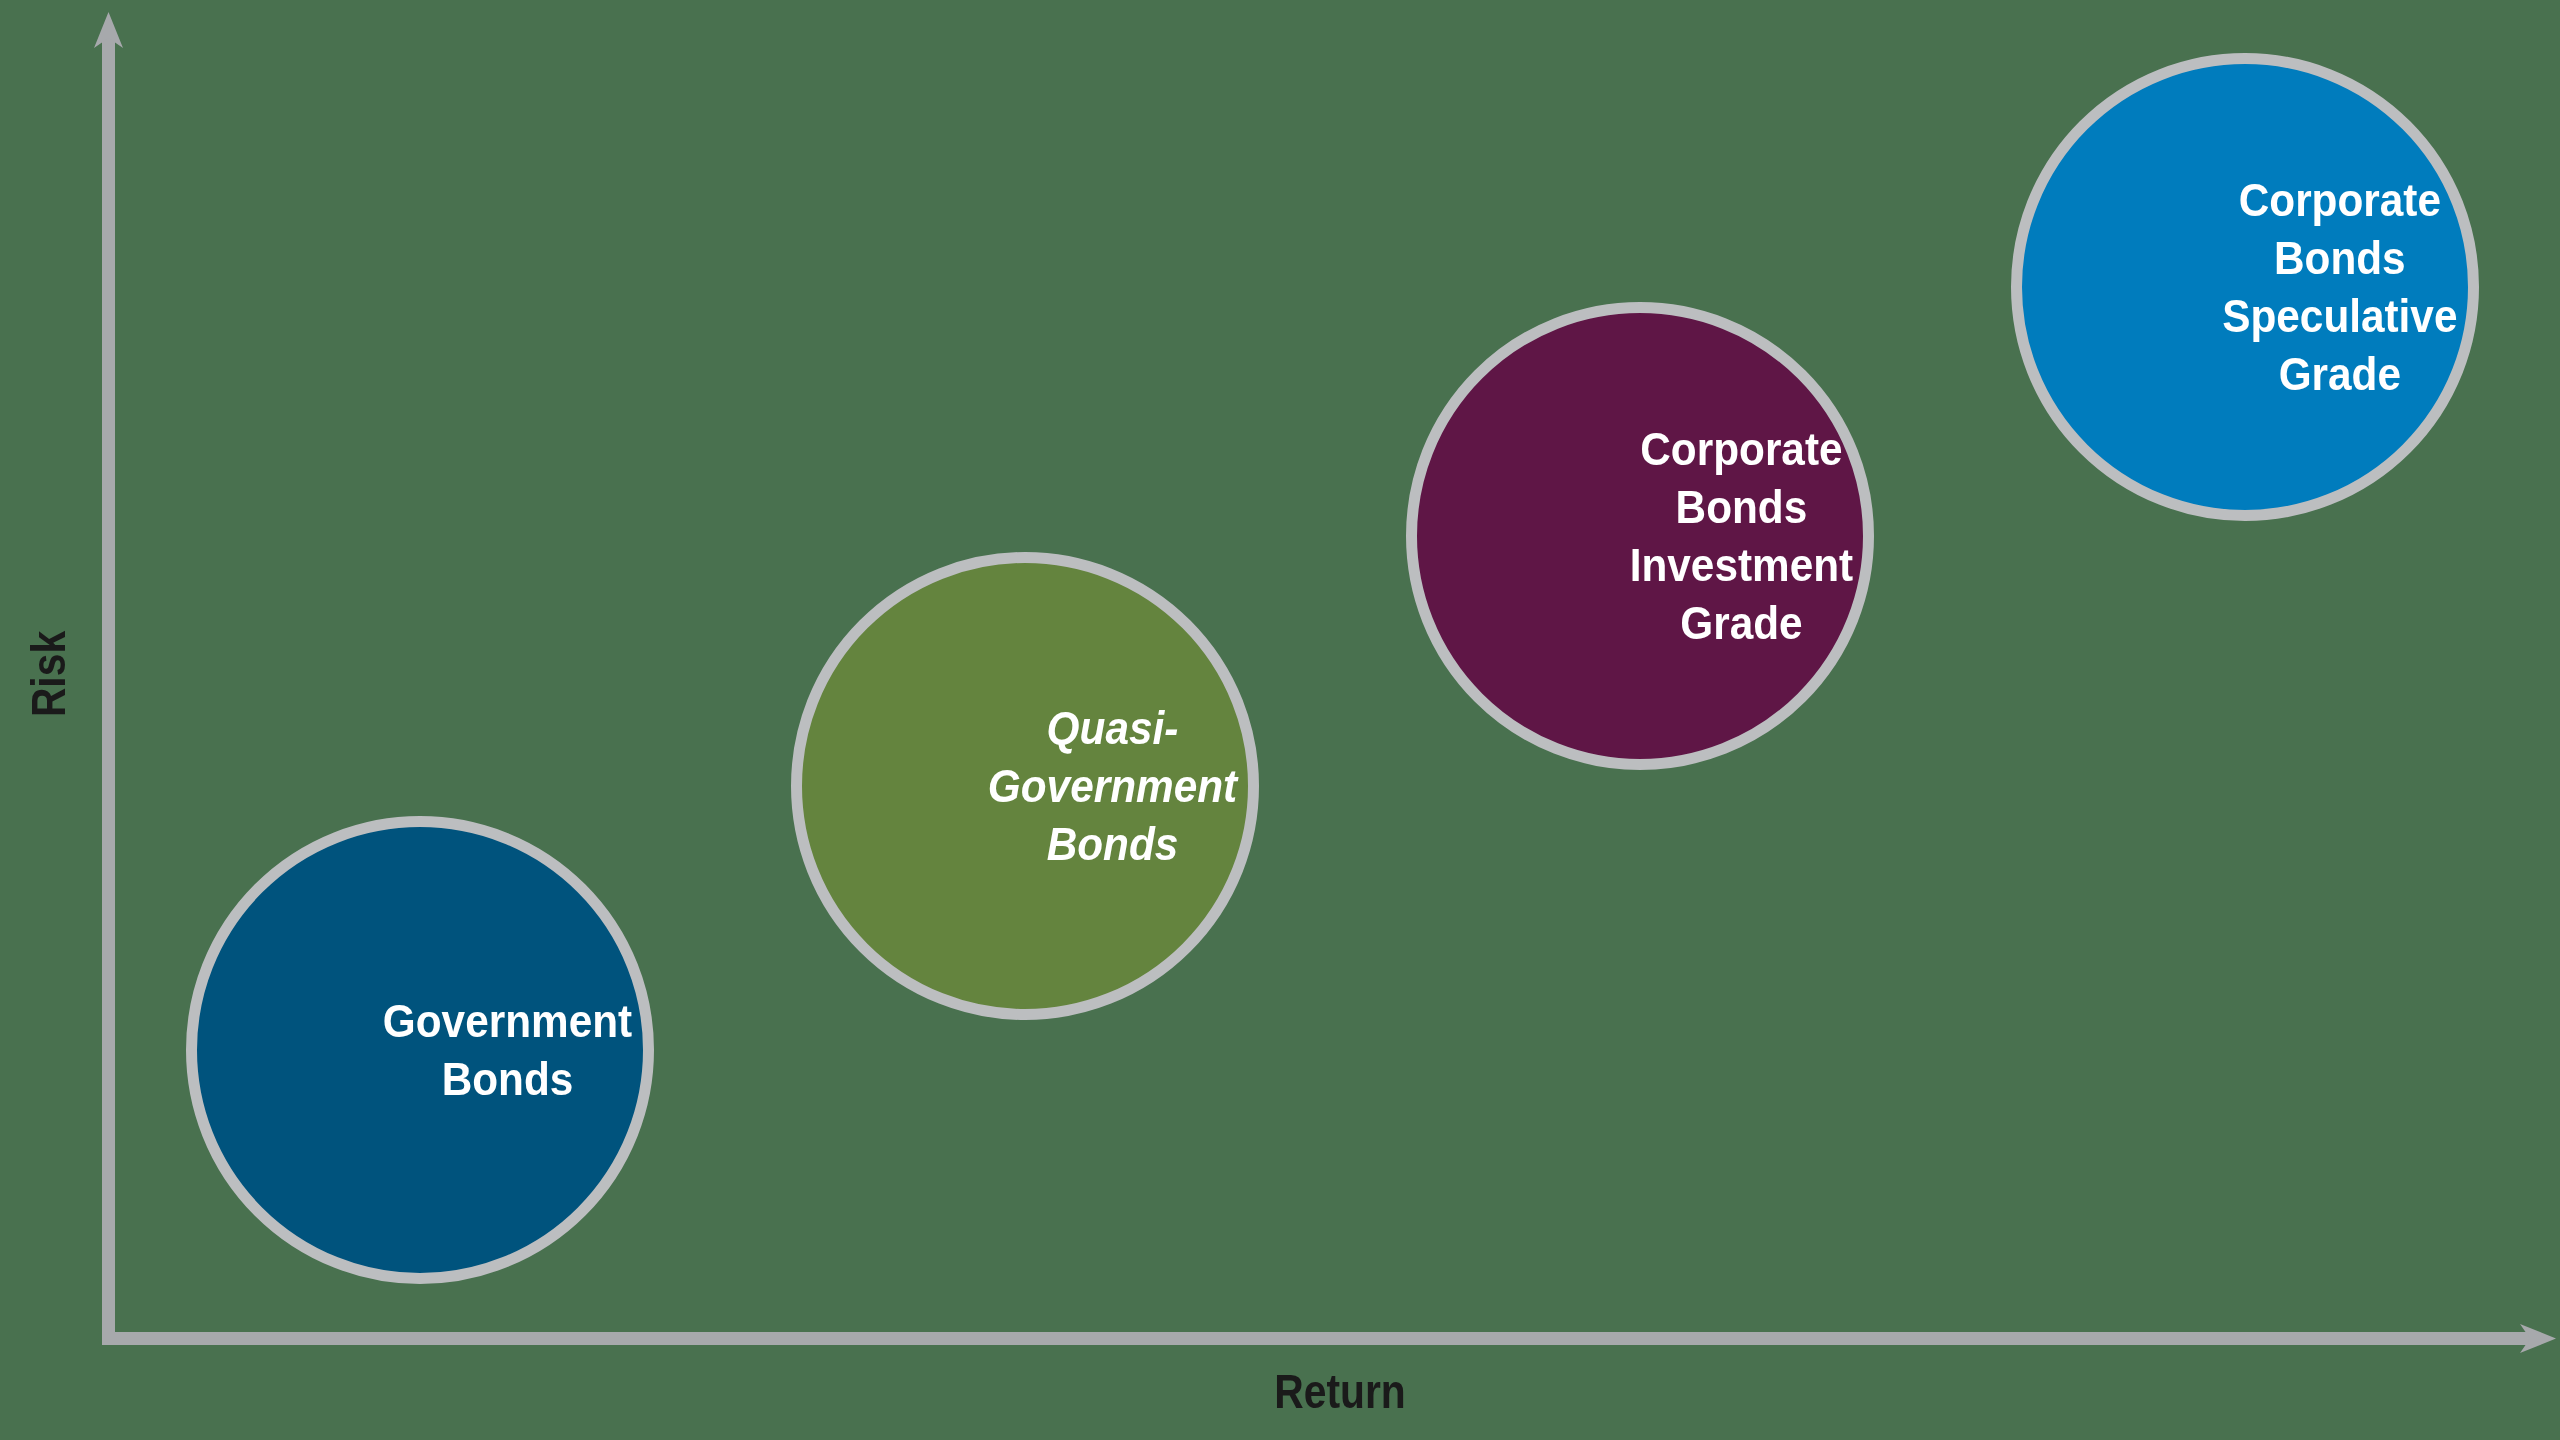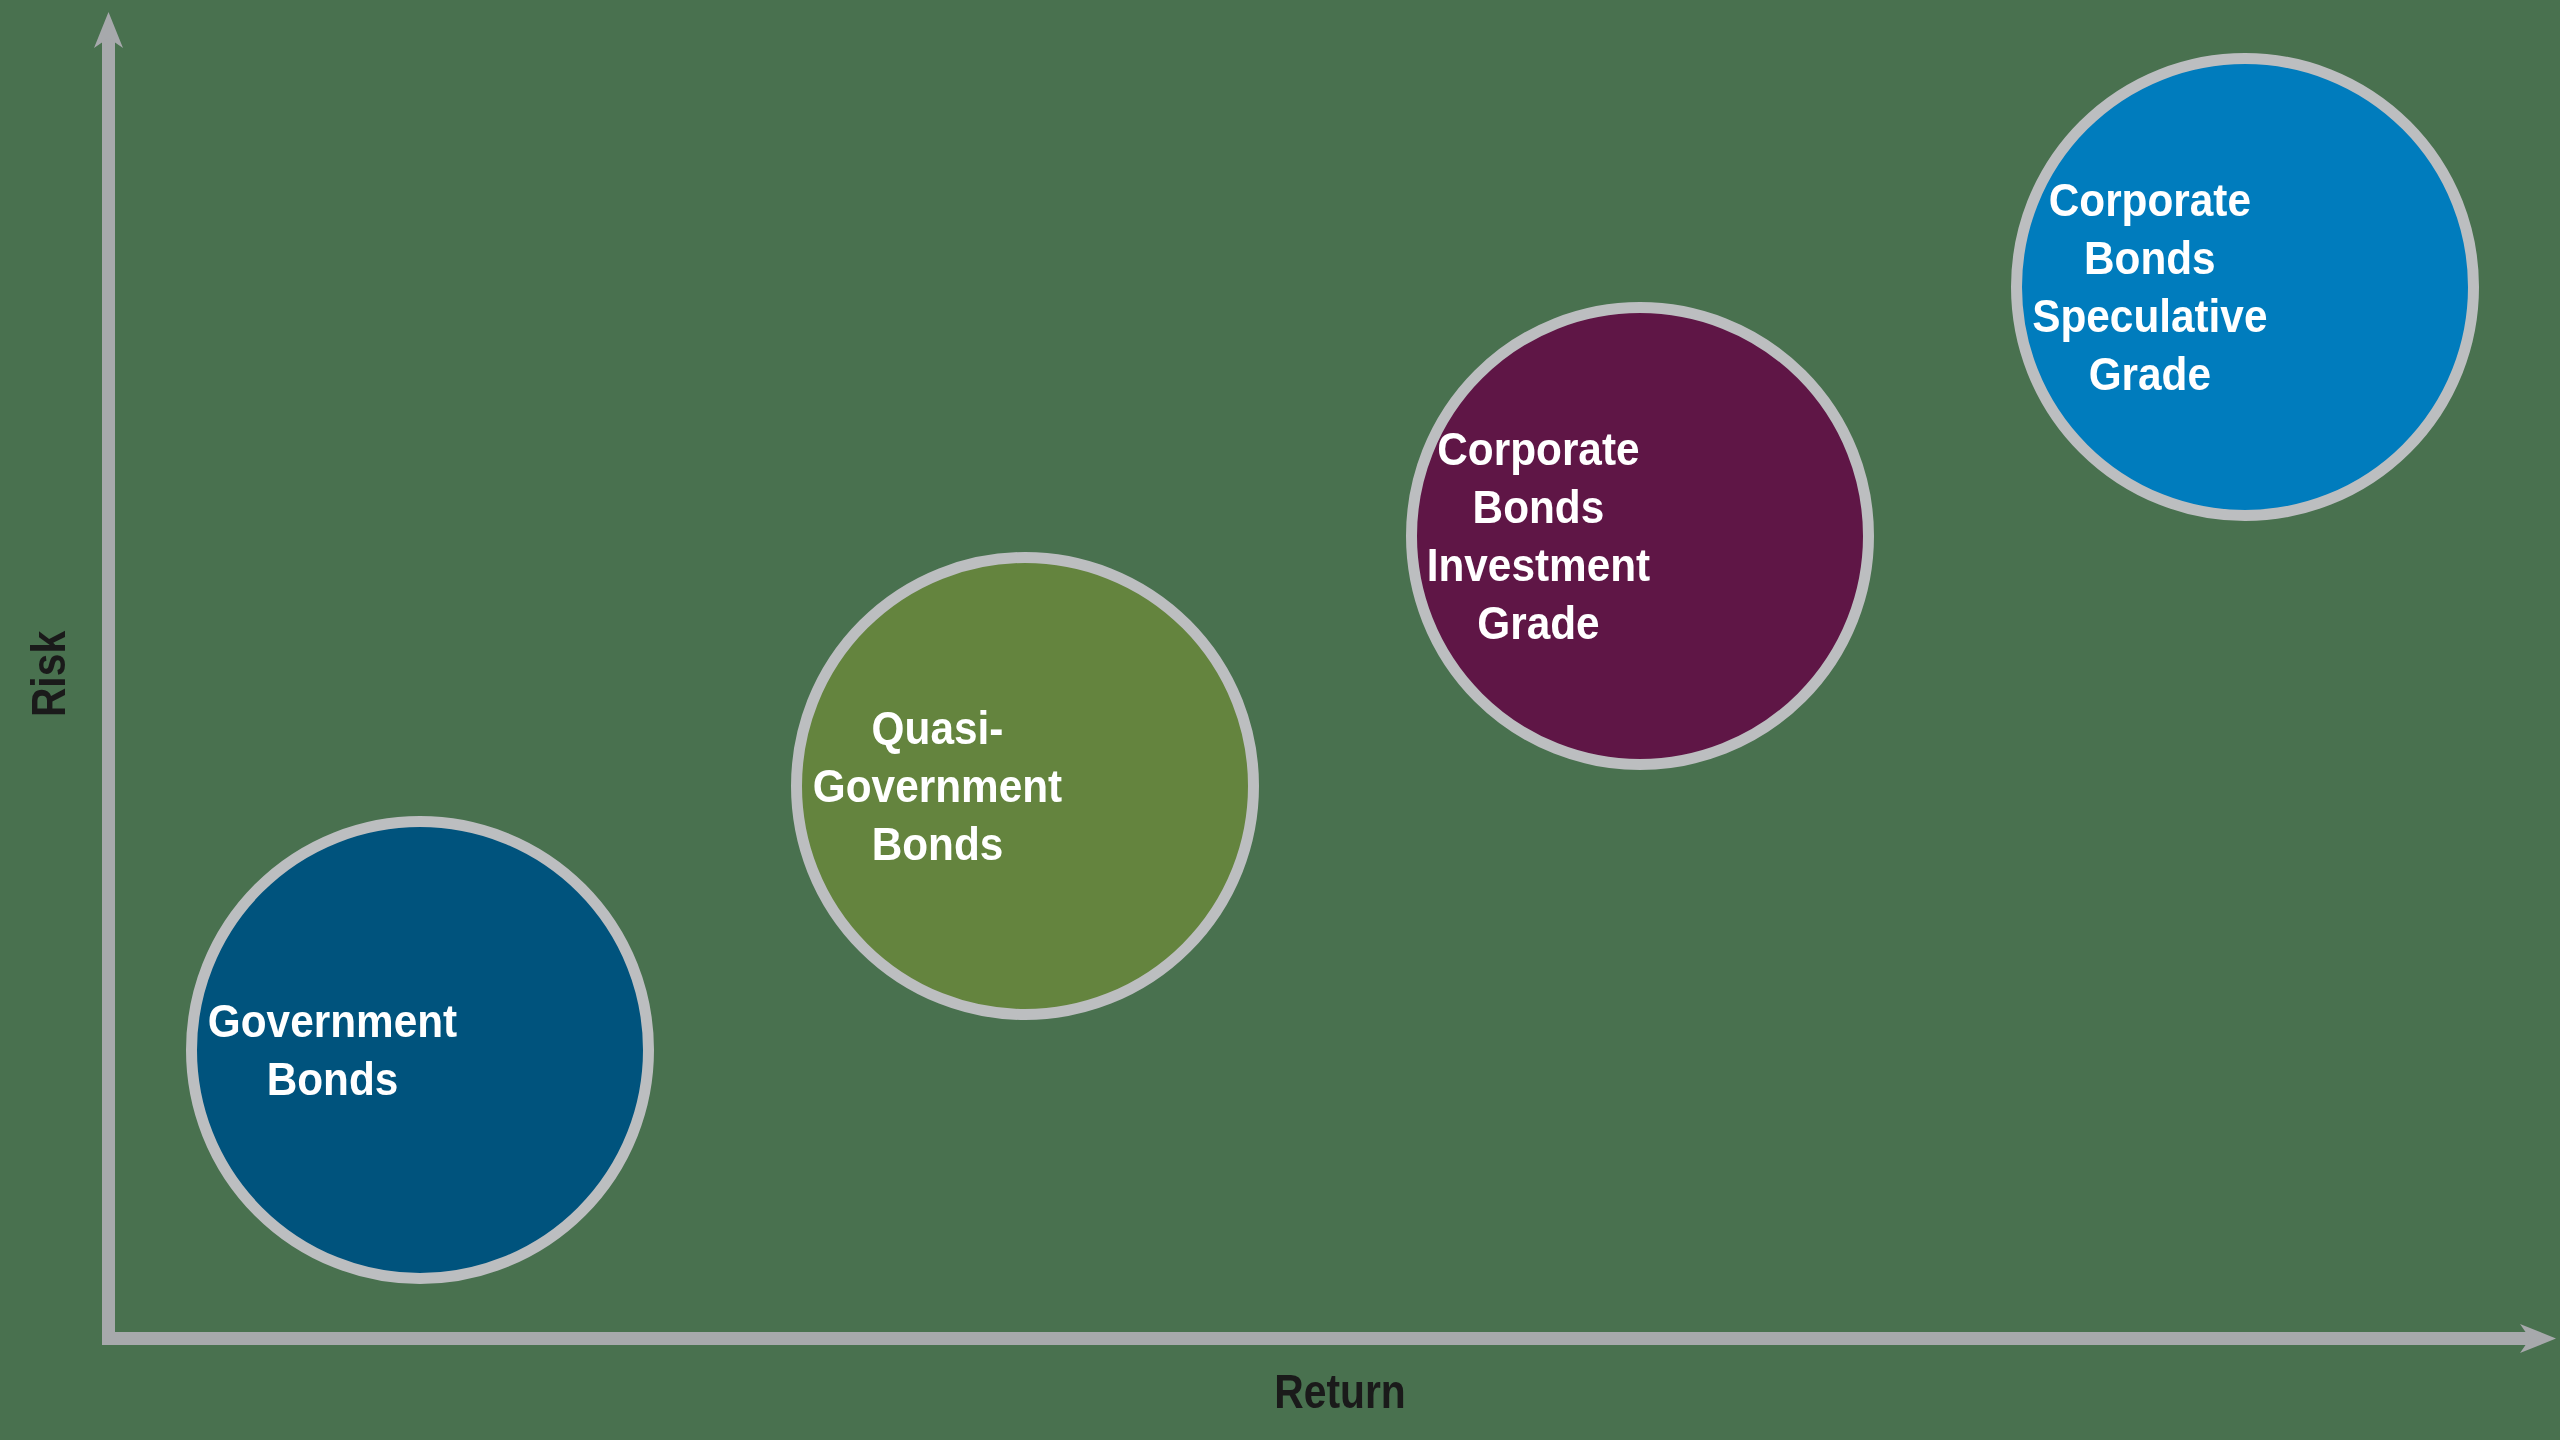"Corporate" .bubble { justify-content: flex-start -> flex-end }
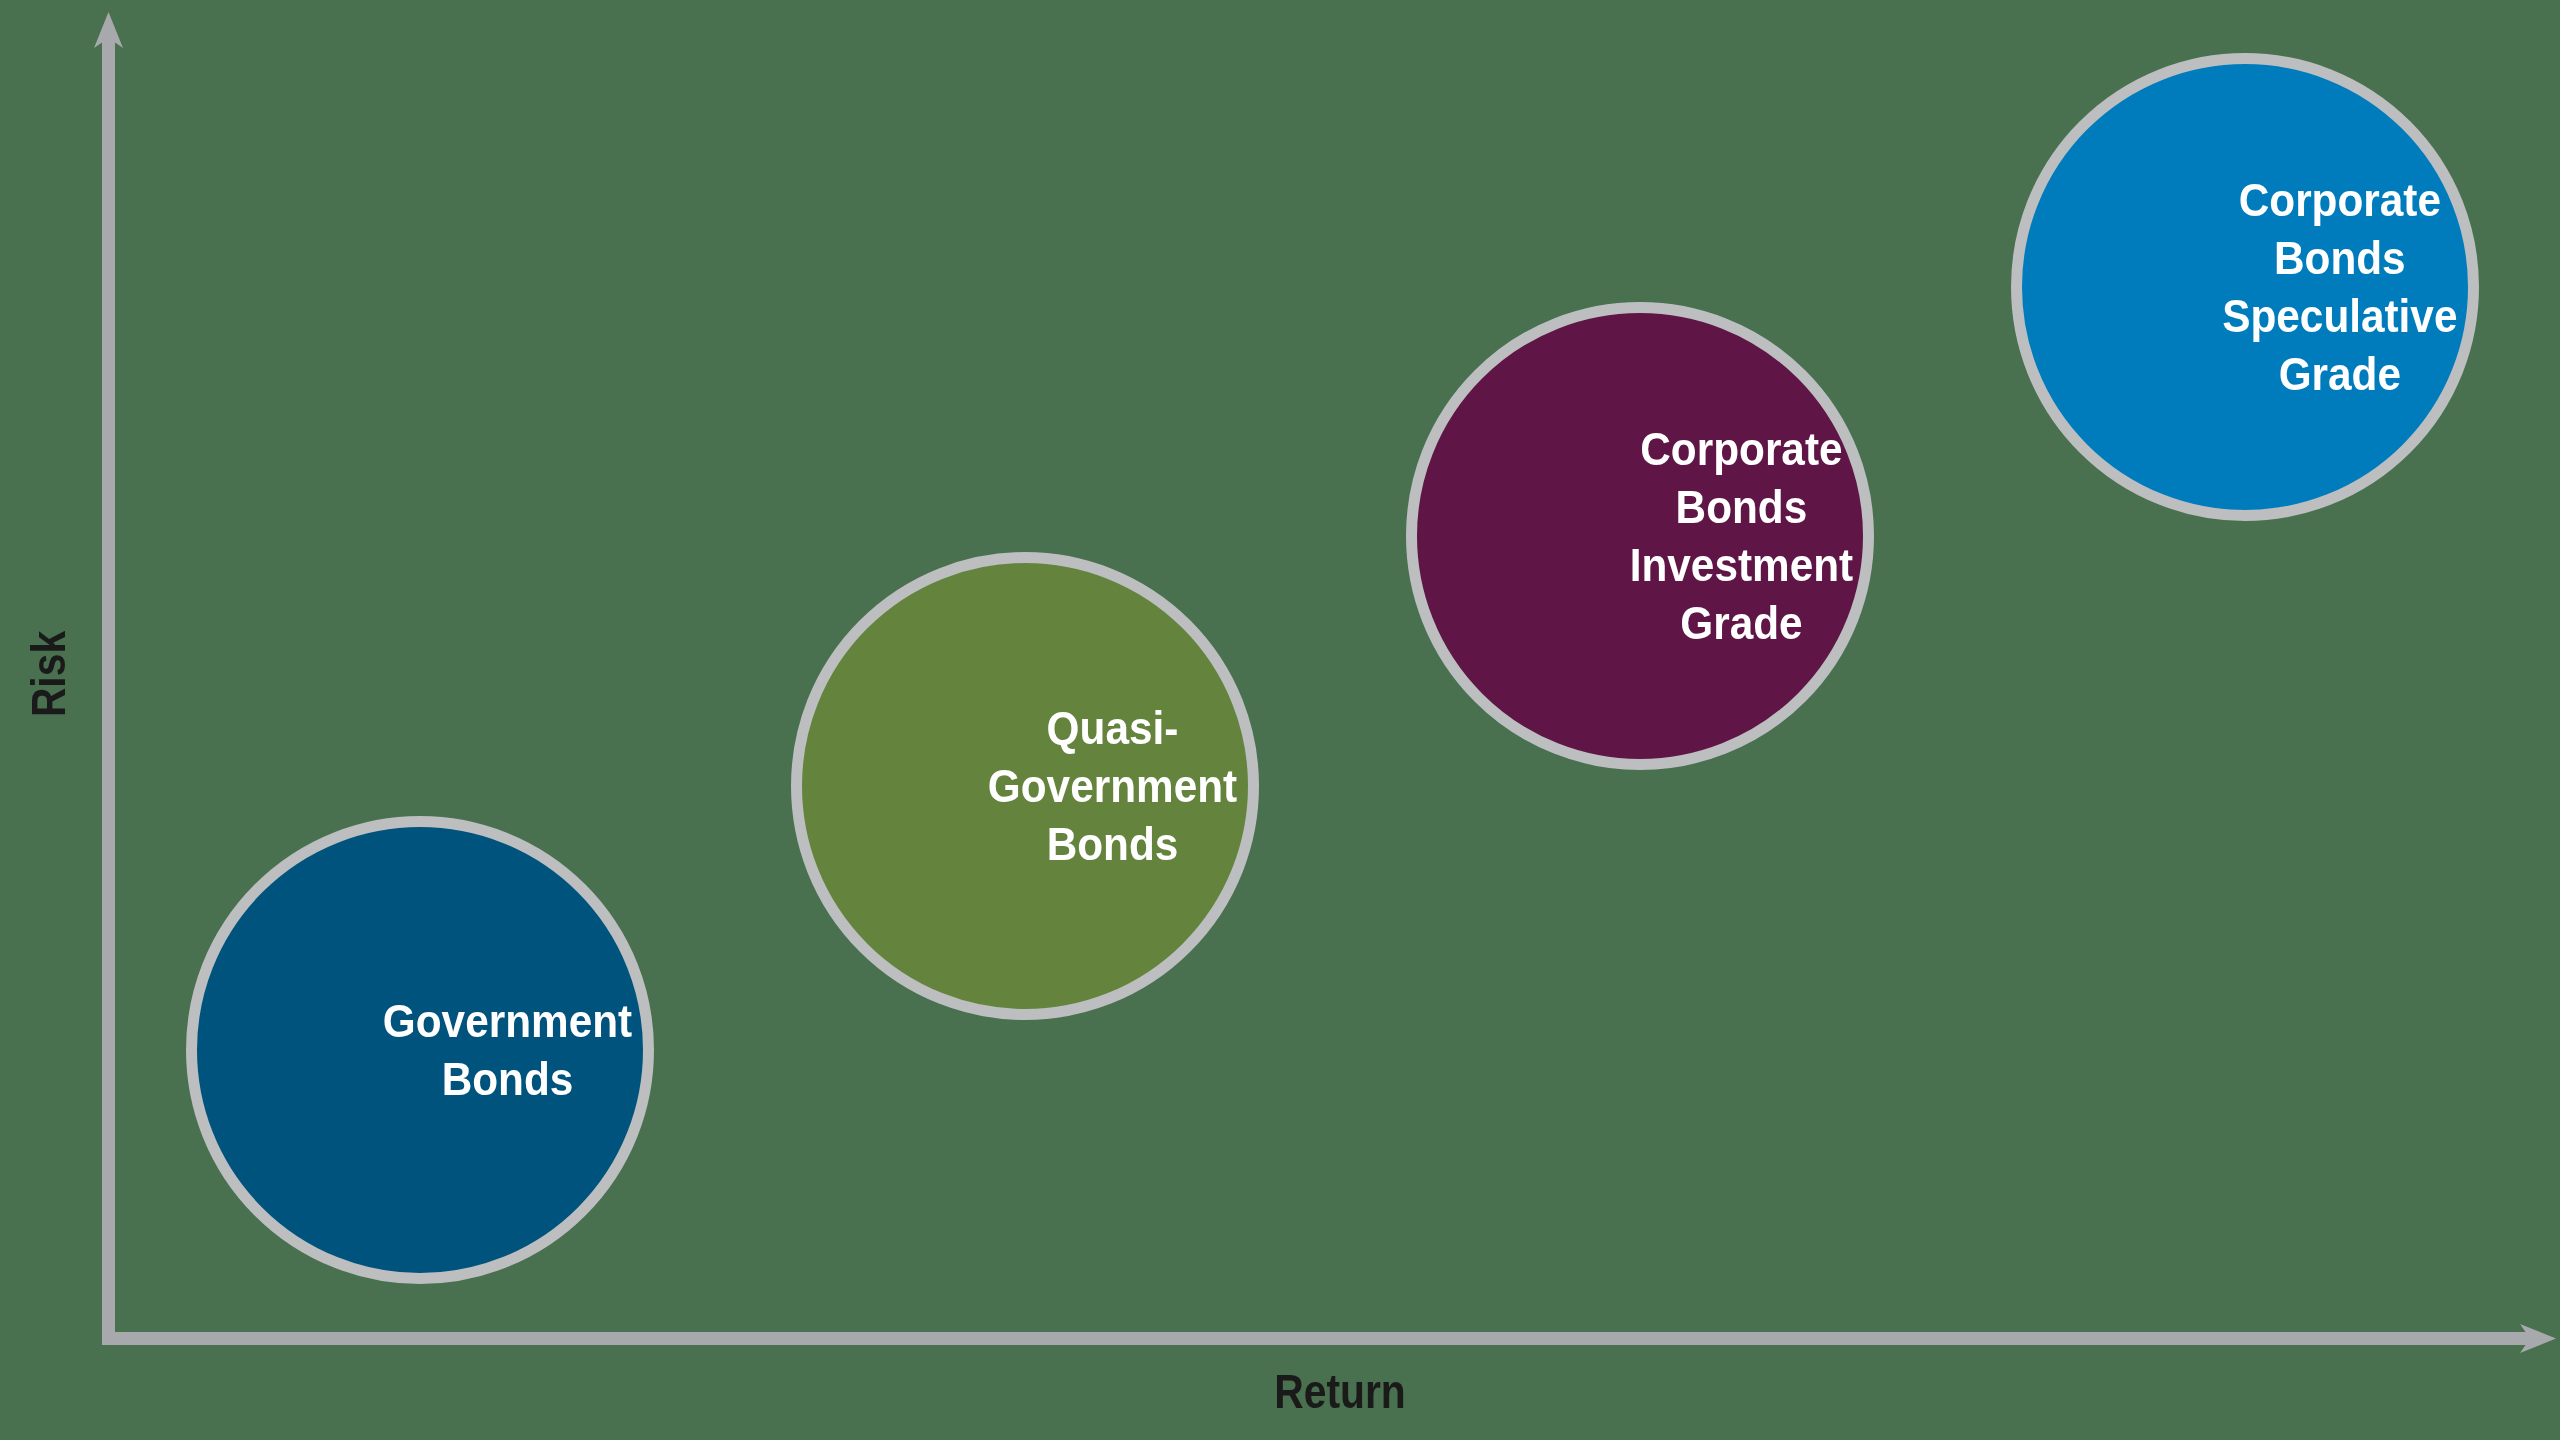"Quasi-" div.bubble { font-style: none -> italic }
